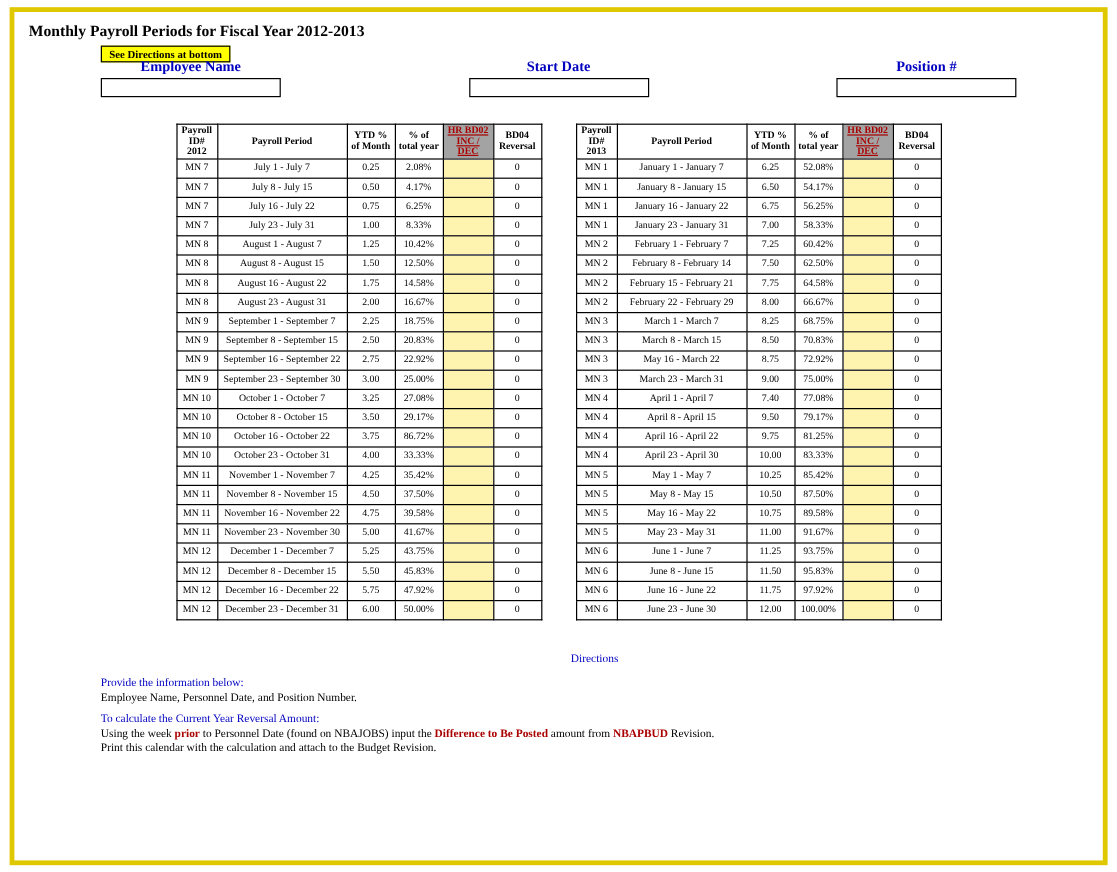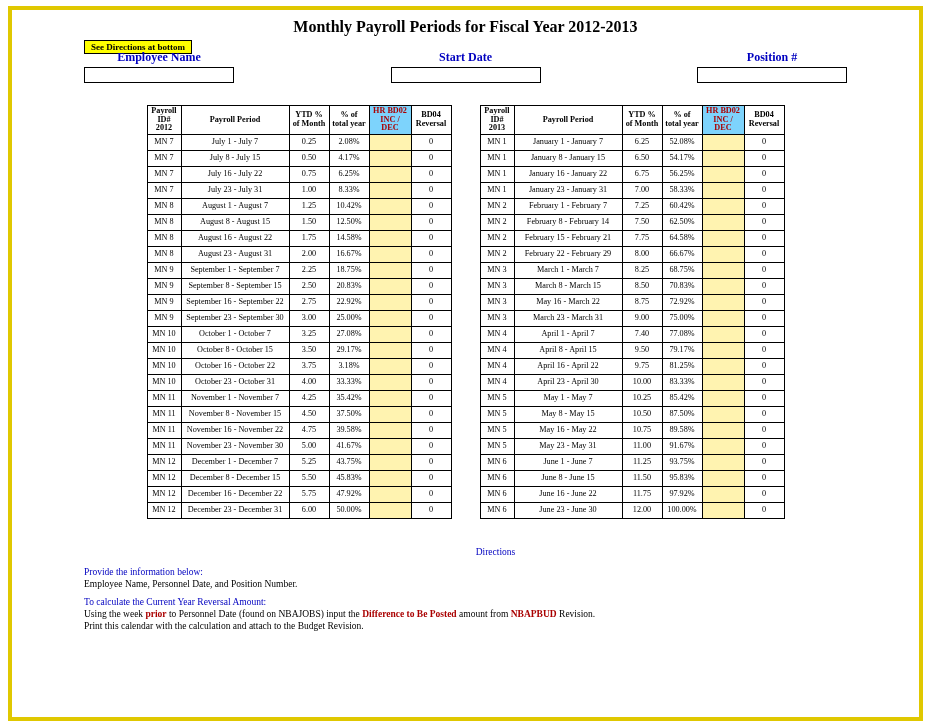"Monthly Payroll Periods for Fiscal" .title { font-size: 16px -> 13px; text-align: center -> none }
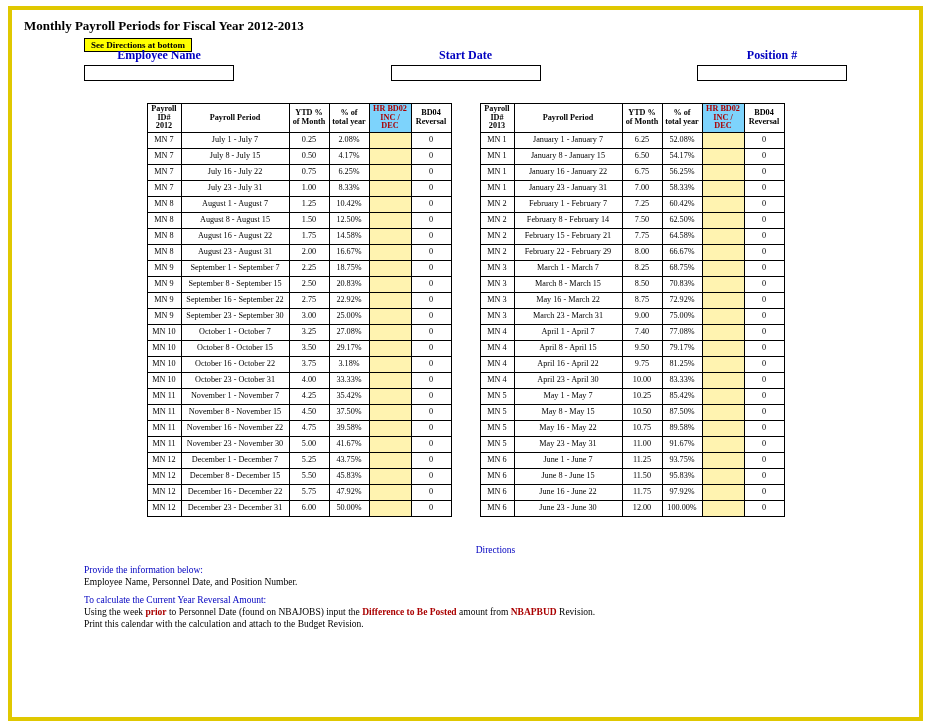"HR BD02 INC / DEC" th.col-hr { background: #7dd3fc -> #a3a3a3; text-decoration: none -> underline }
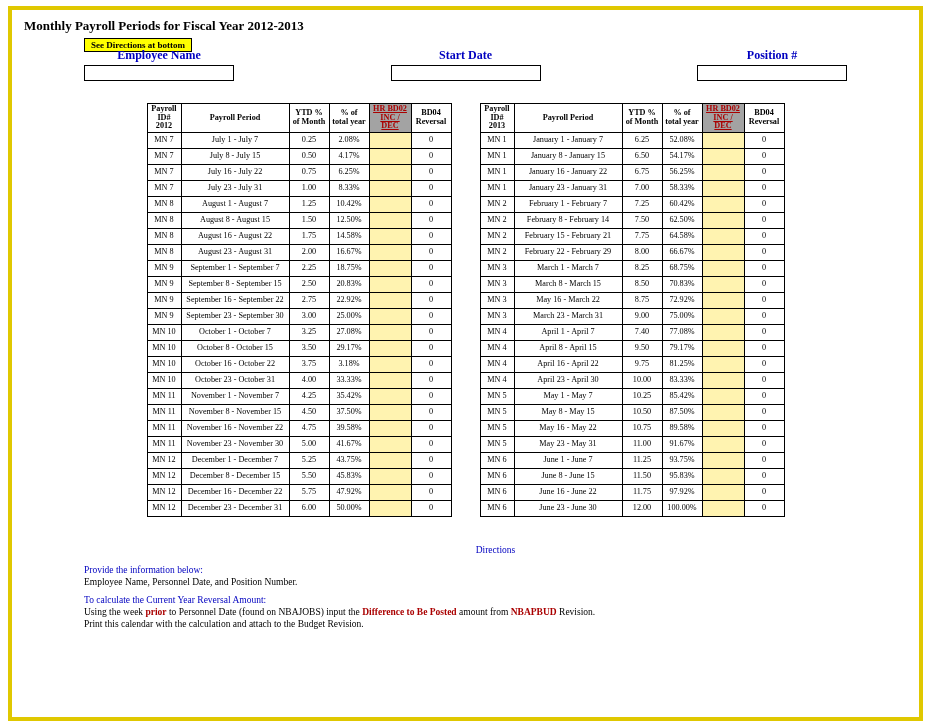"3.18%" td.col-tot { text: 3.18% -> 86.72% }
